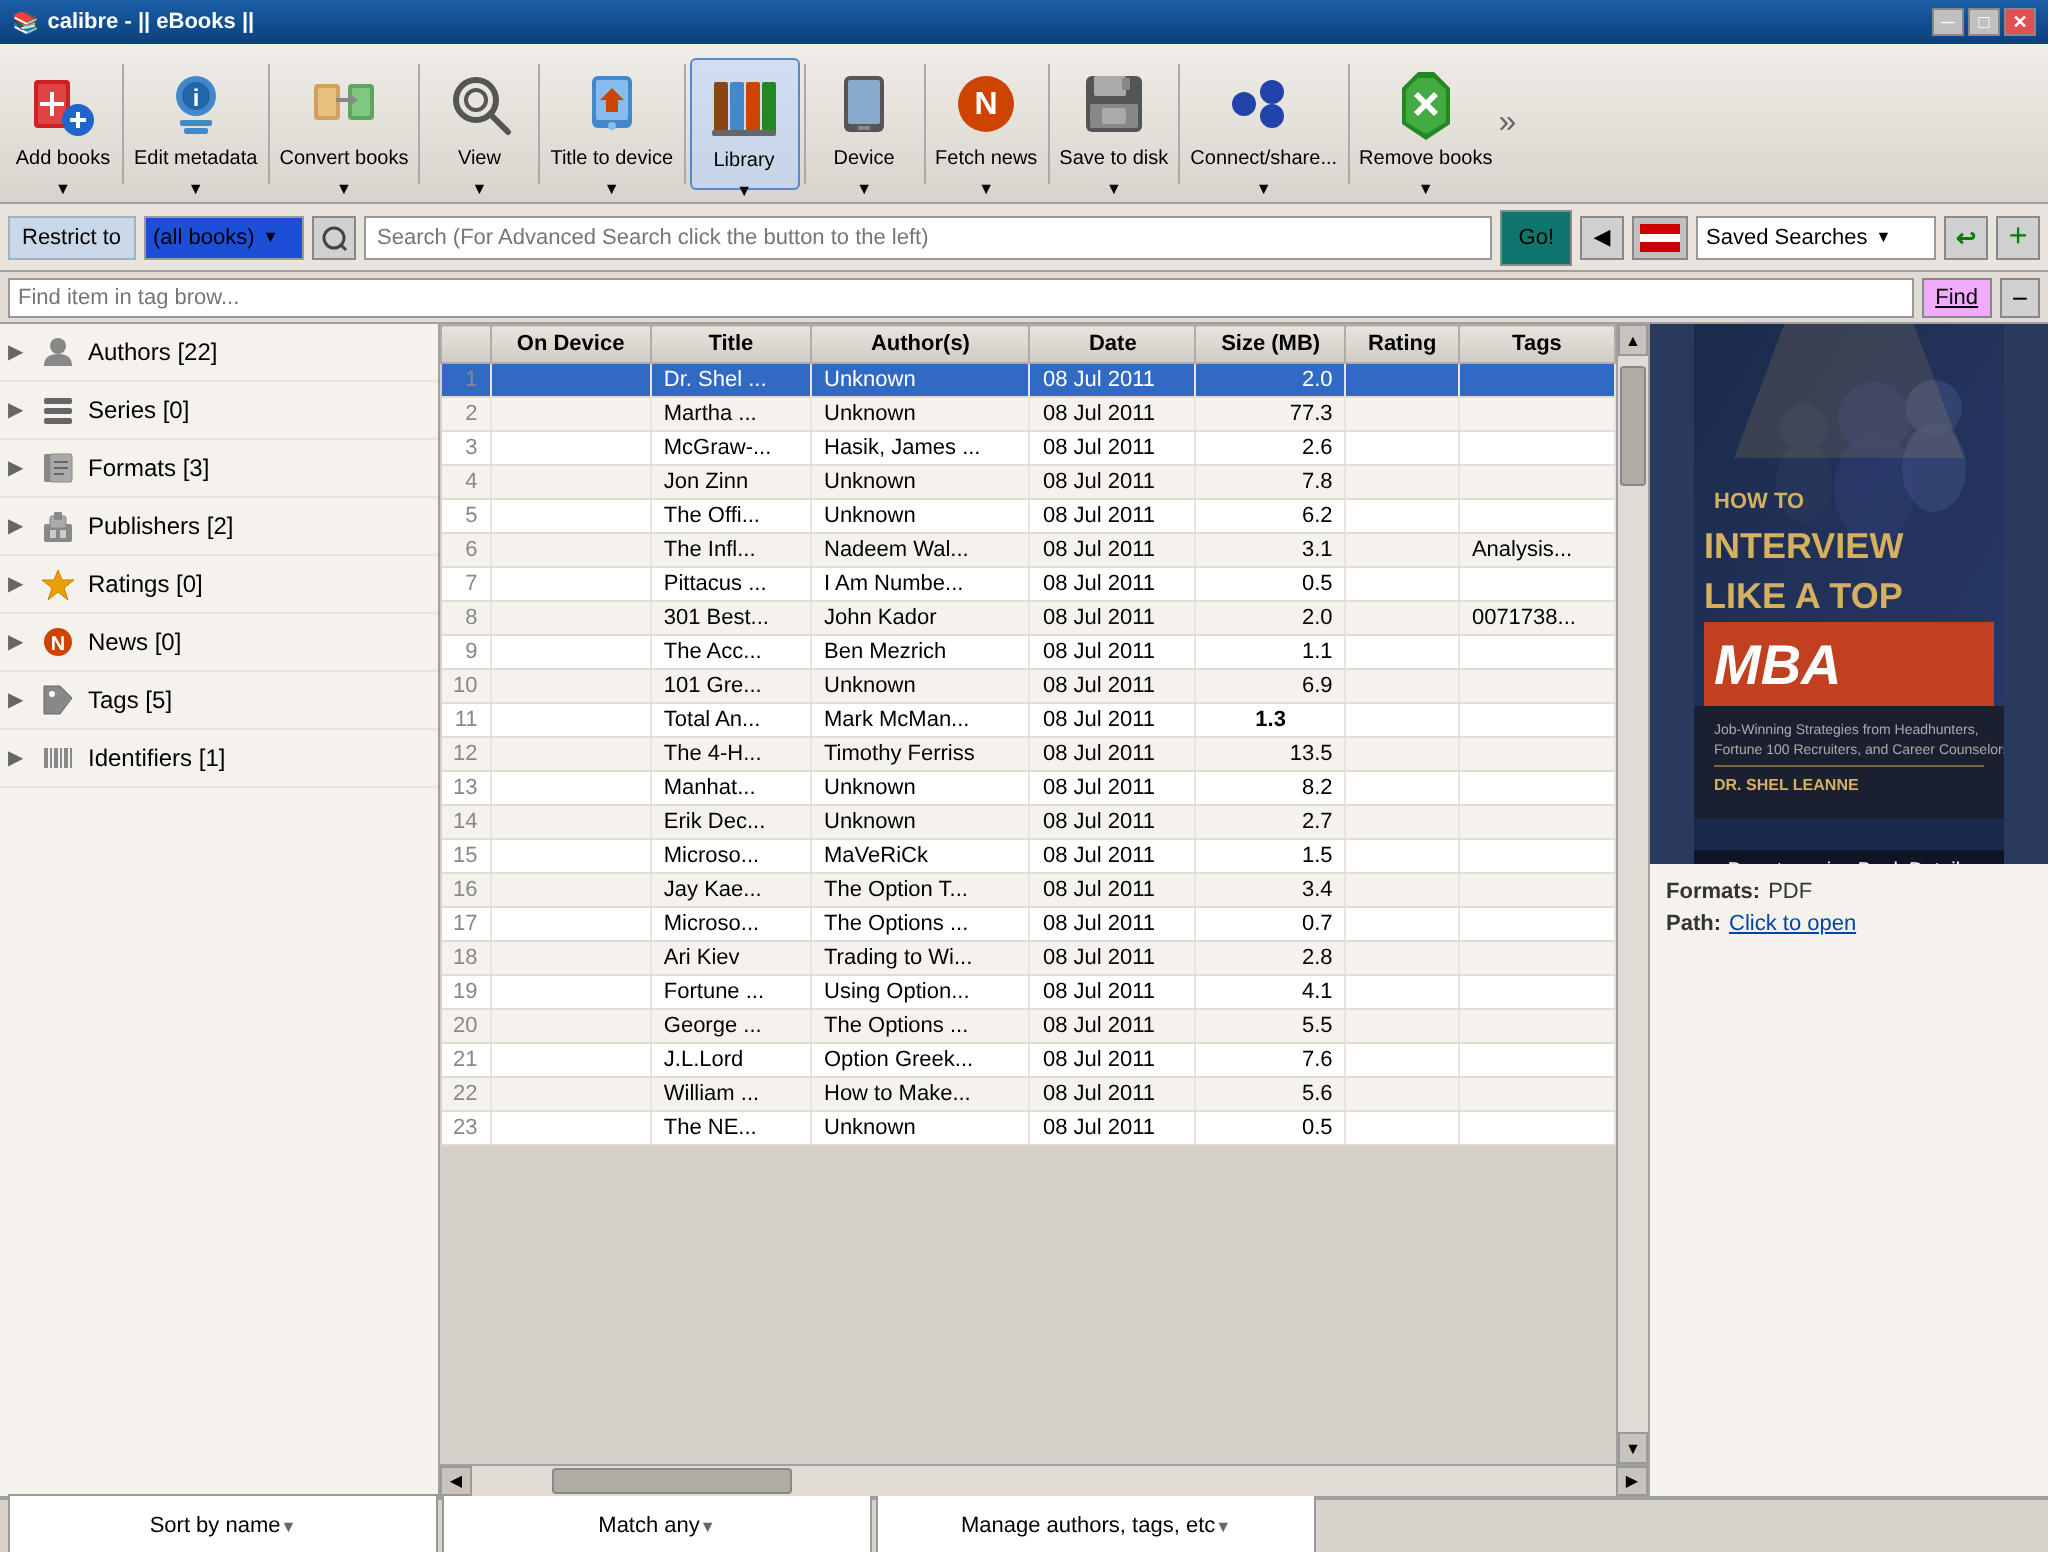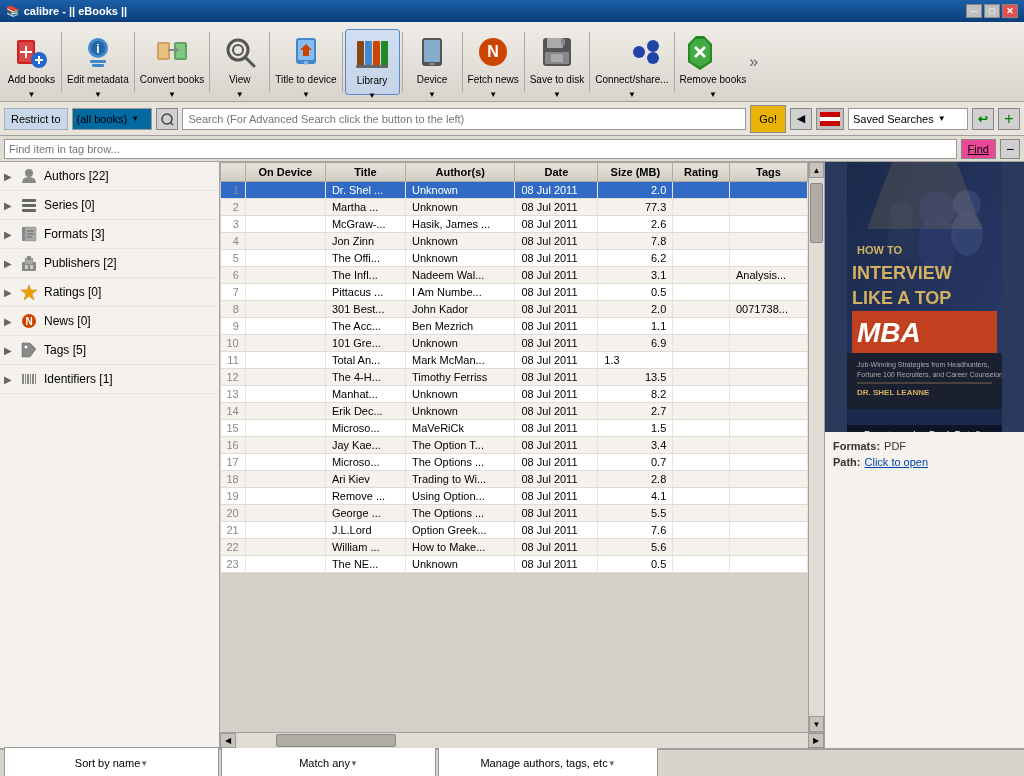"Connect/share..." div { align-items: flex-end -> center }
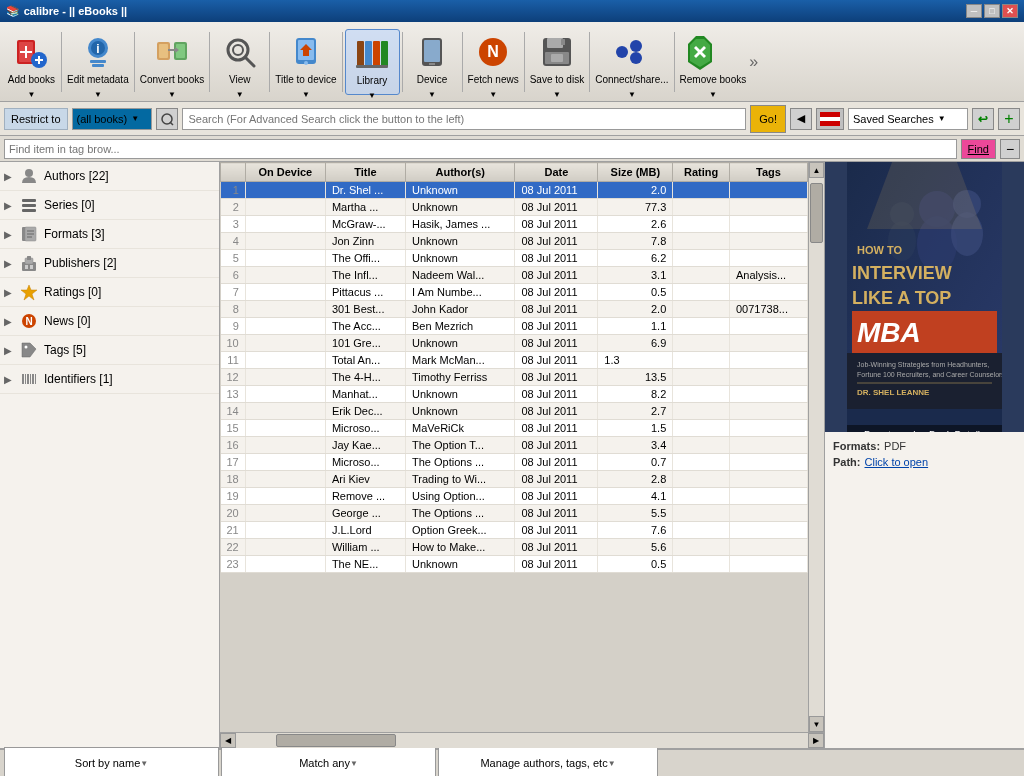"Remove books" div { align-items: flex-start -> center }
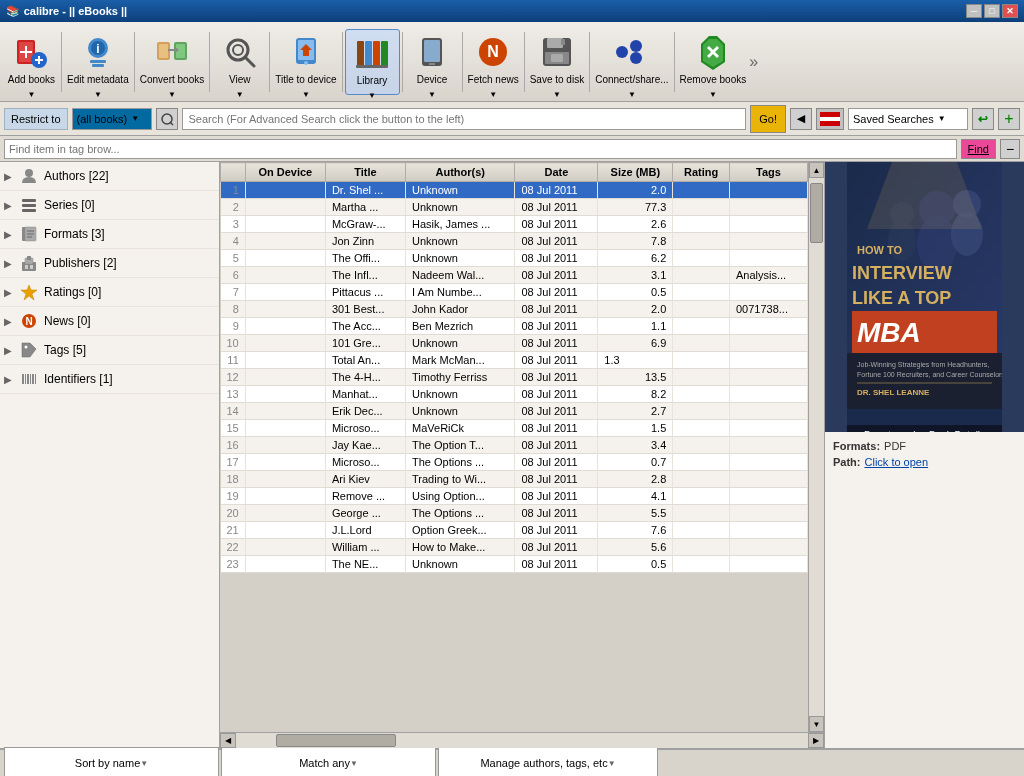"(all books)" .restrict-dropdown { background: #0369a1 -> #1d4ed8 }
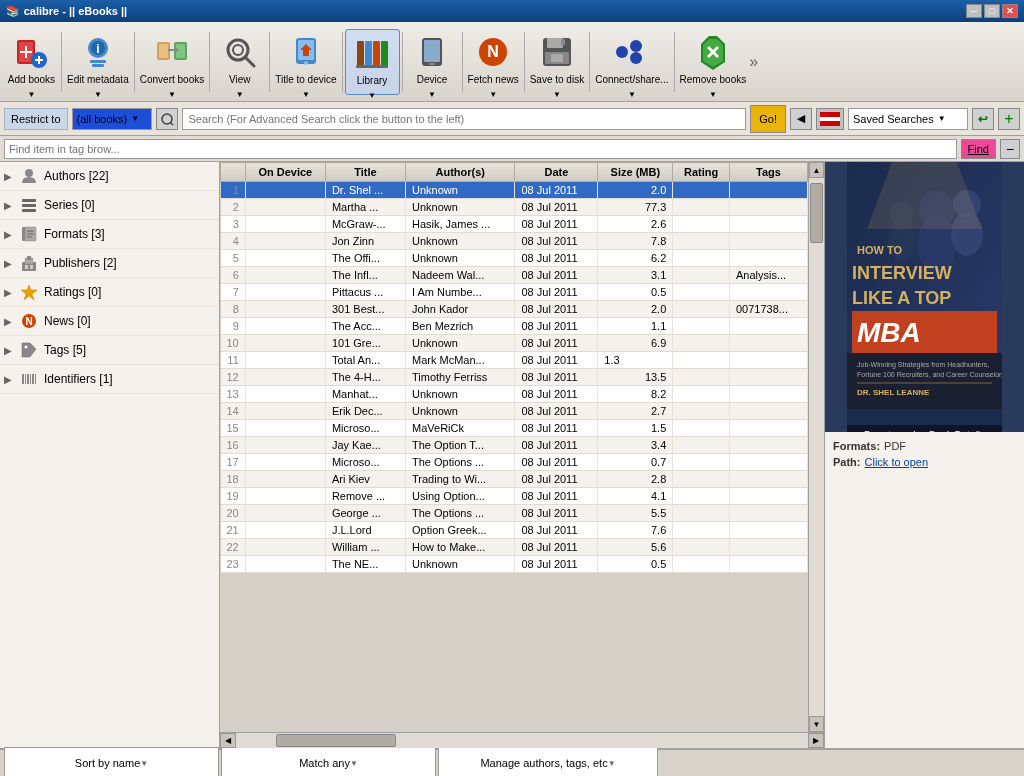"Go!" .go-btn { background: #eab308 -> #0f766e }
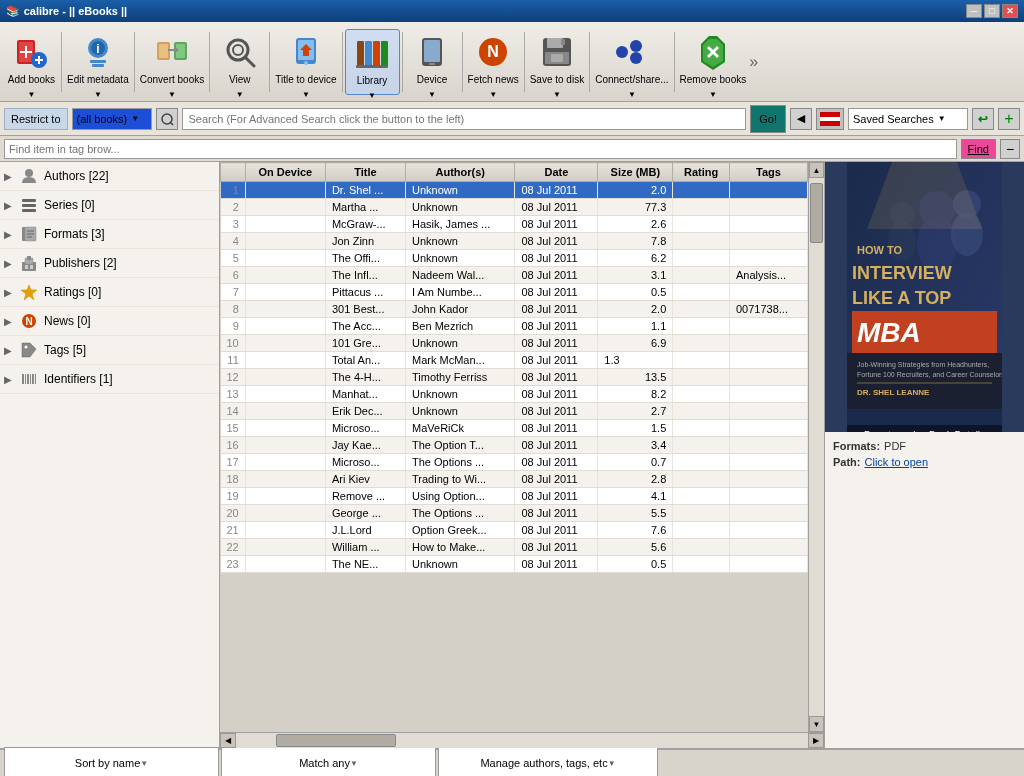"Find" .find-btn { background: #ec4899 -> #f0abfc }
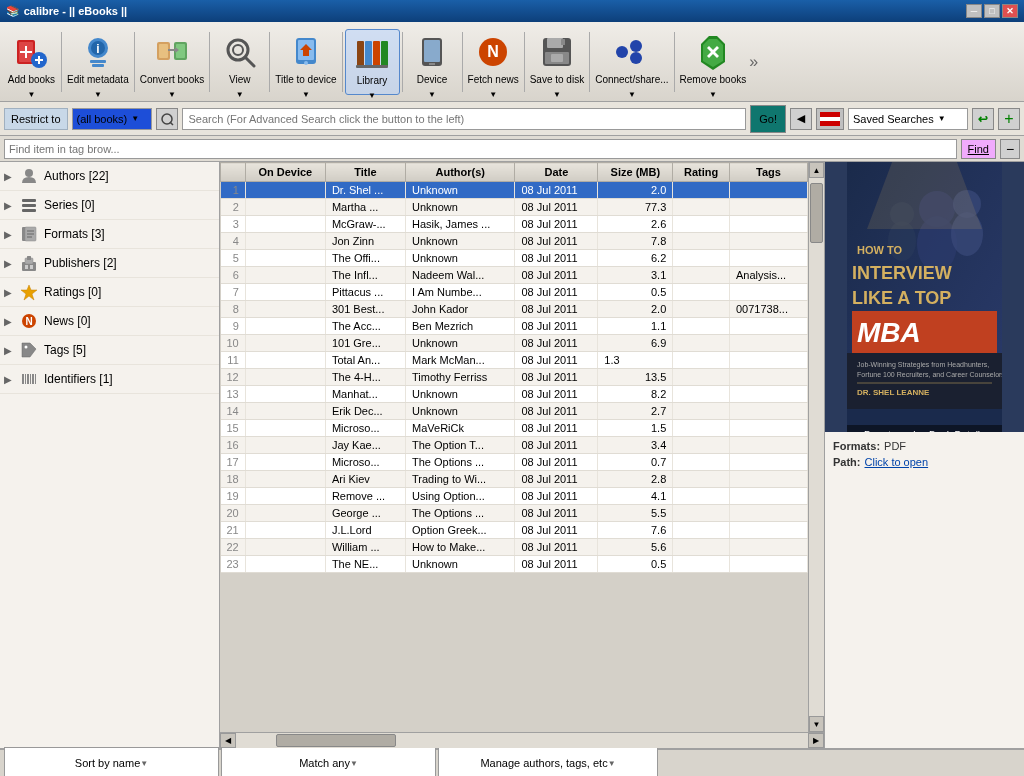"1.3" td { font-weight: none -> bold; text-align: left -> center }
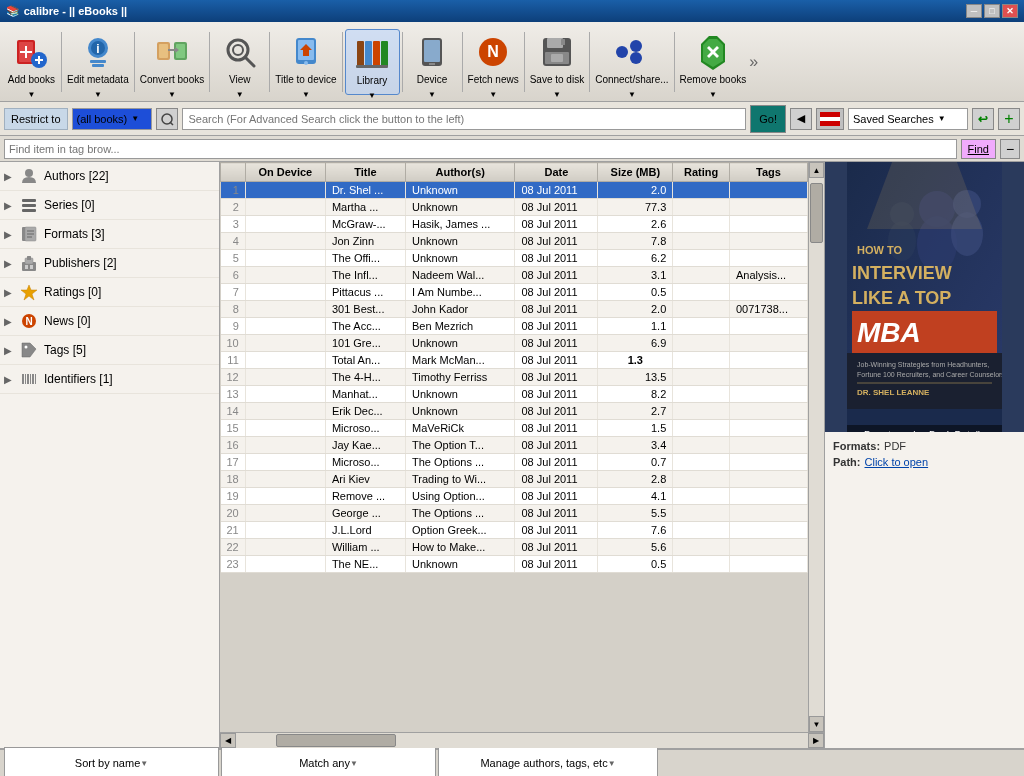"Remove ..." td { text: Remove -> Fortune }
